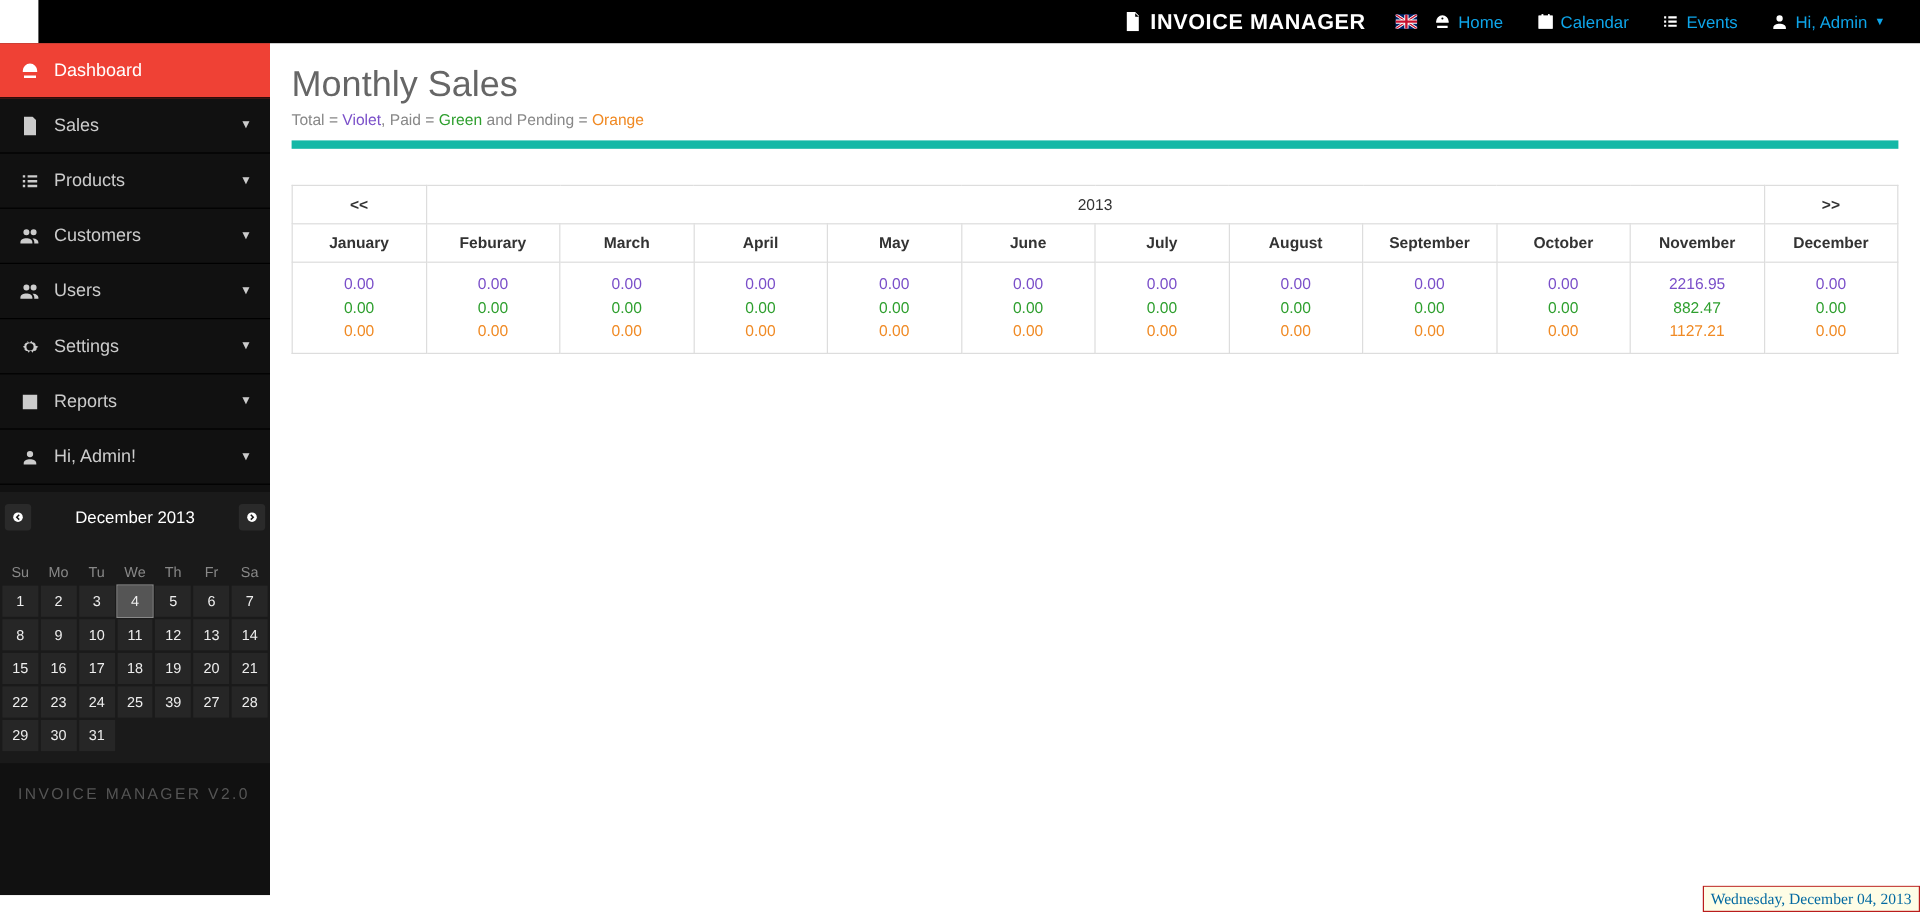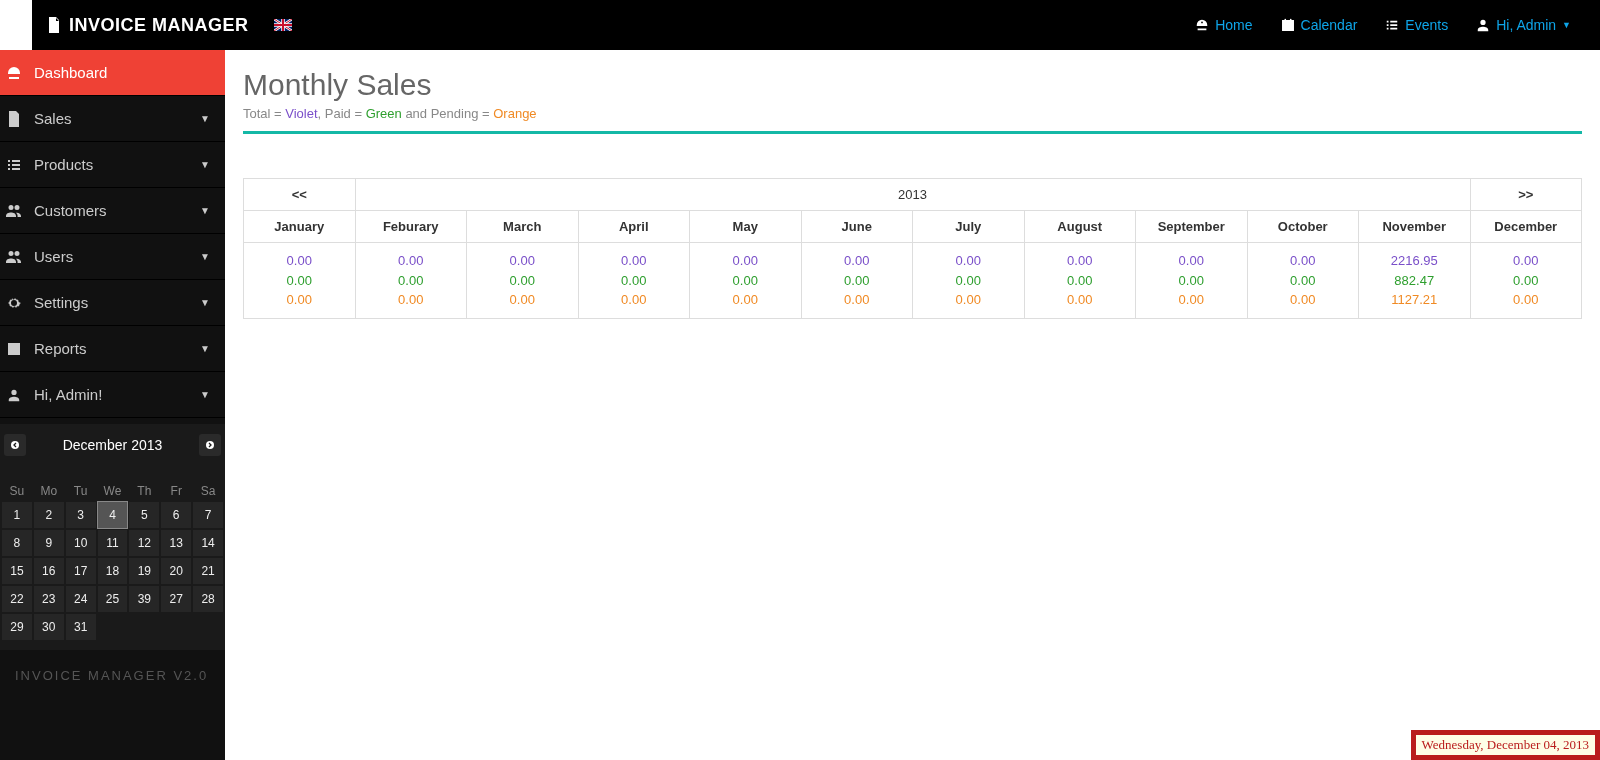"INVOICE MANAGER" .topbar { height: 50px -> 36px; justify-content: space-between -> flex-end }
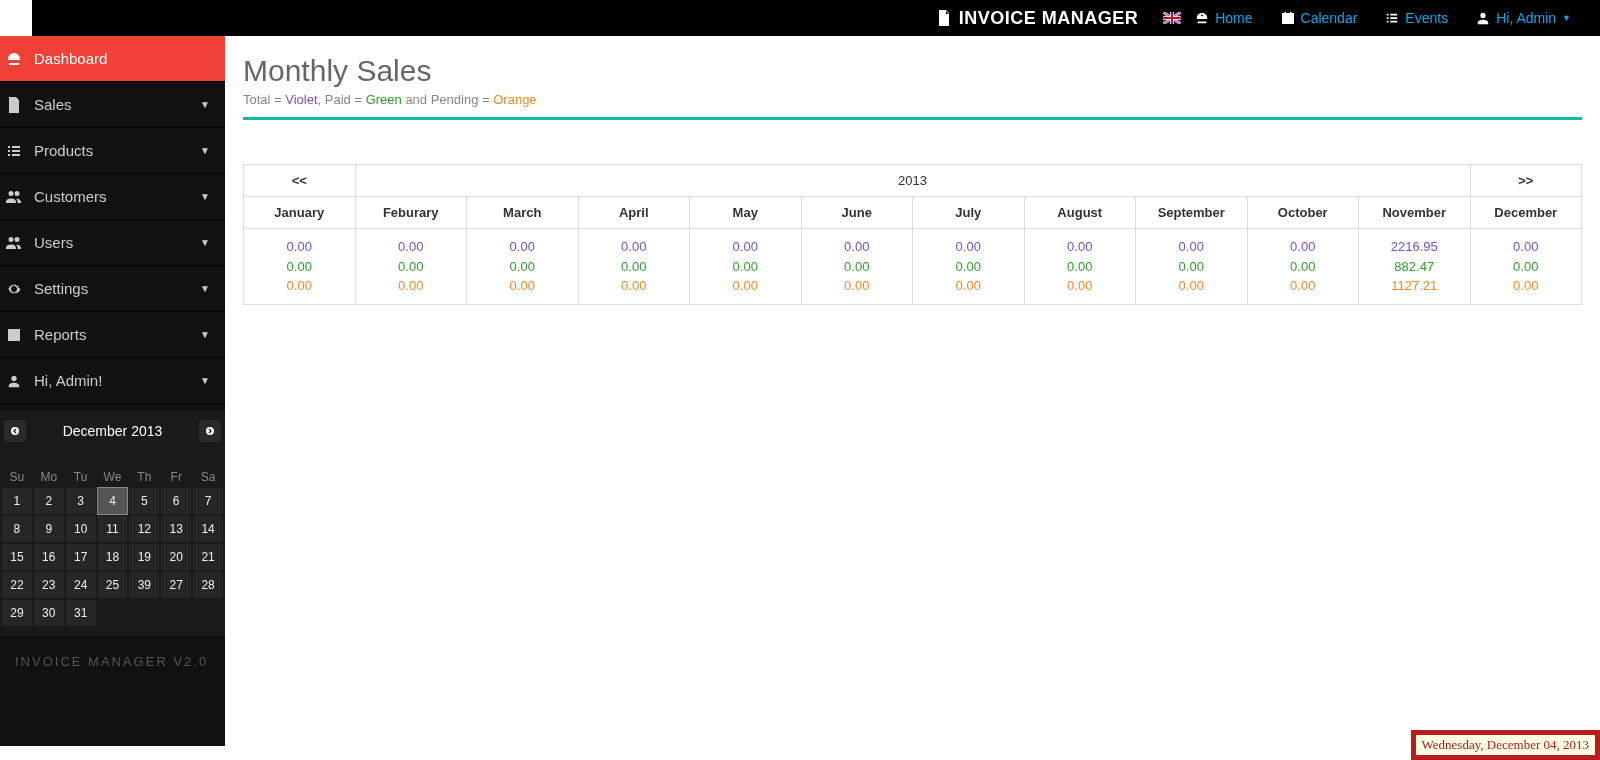"Dashboard" .nav-item { padding: 14px 4px -> 14px 15px }
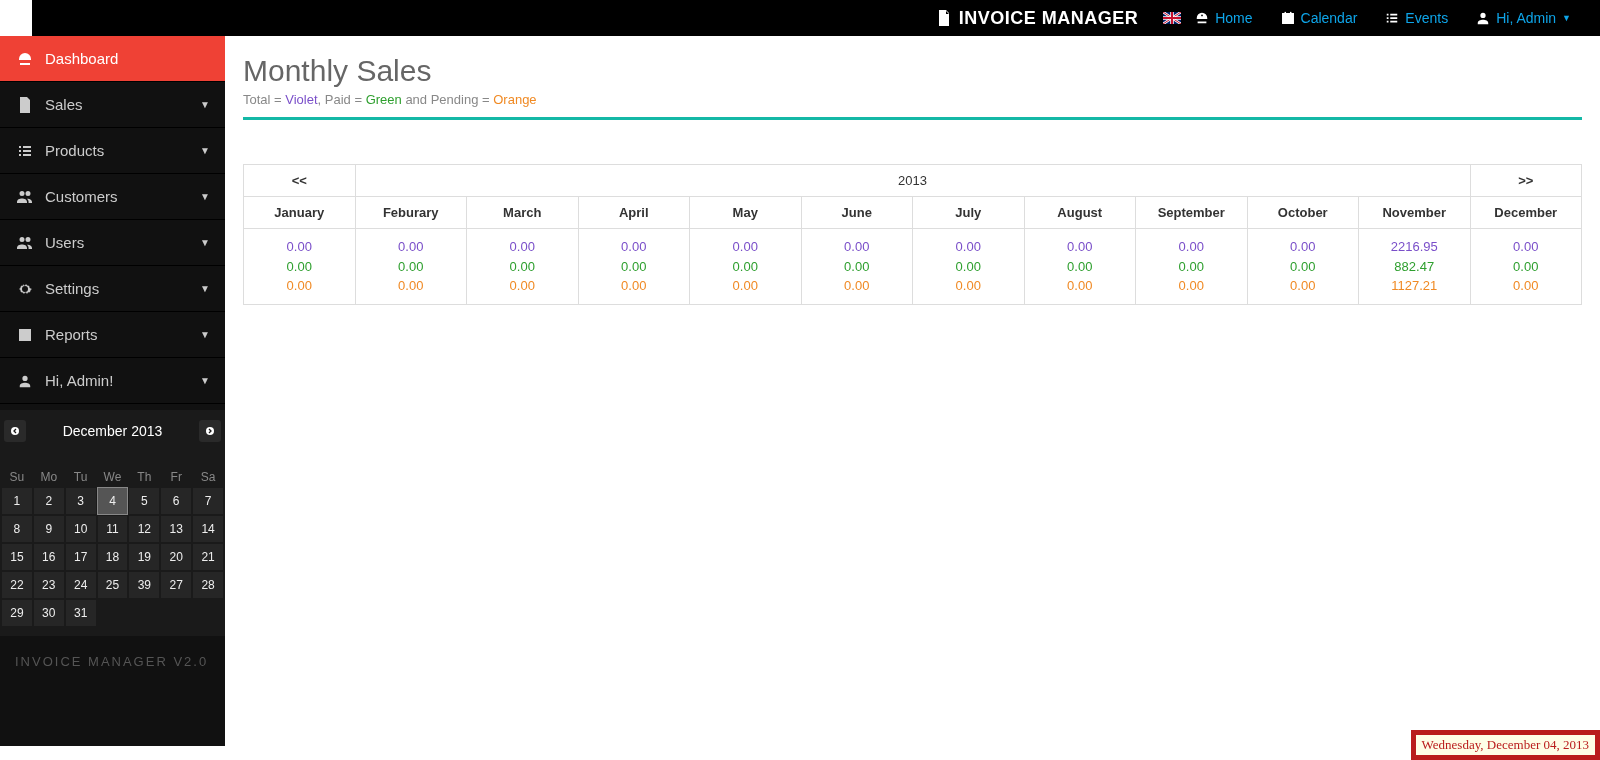"Total = Violet, Paid =" .legend { border-bottom: 3px solid #14b8a6 -> 7px solid #14b8a6; margin-bottom: 44px -> 30px }
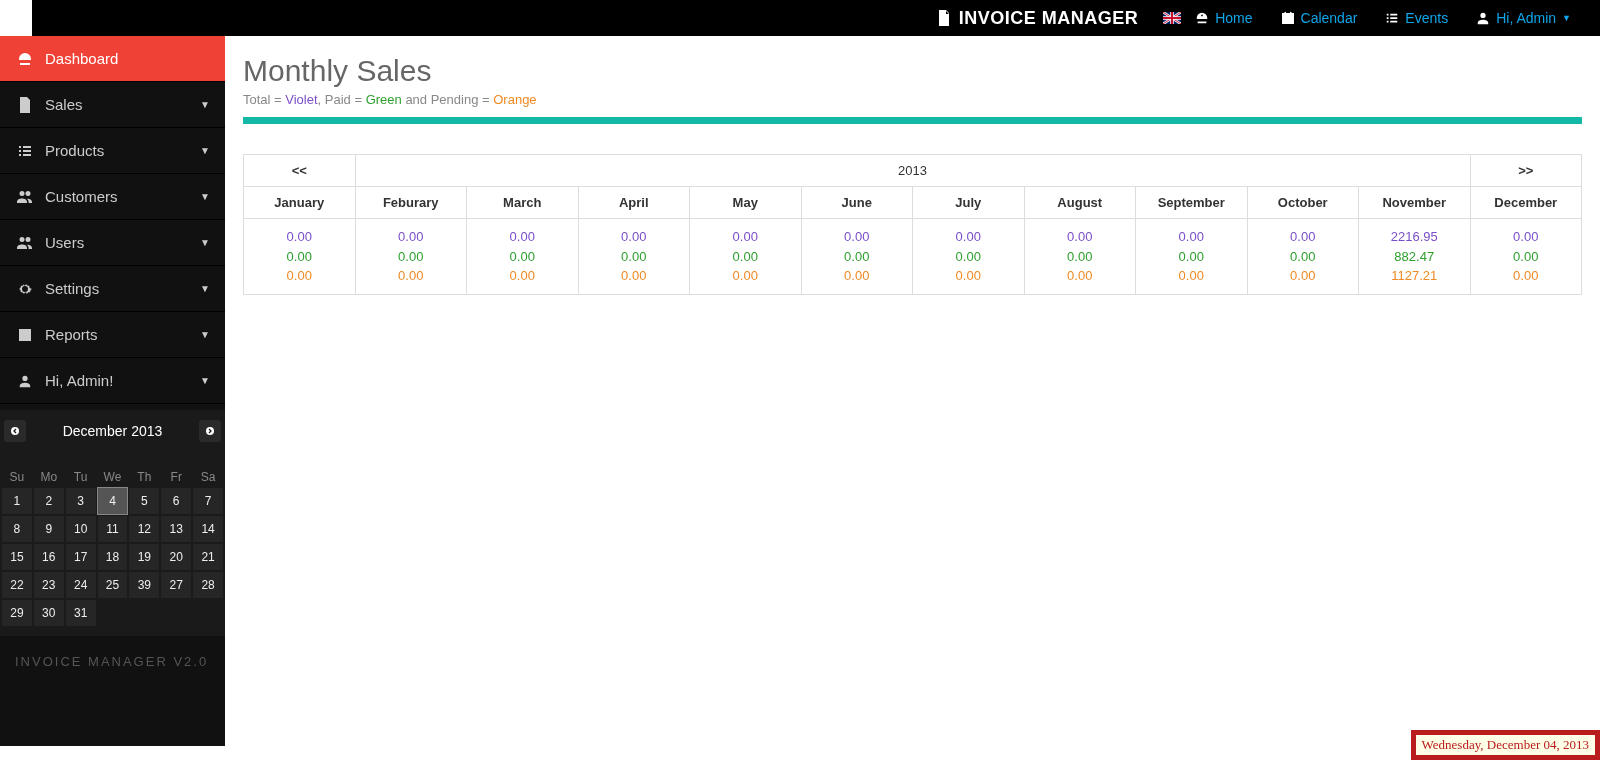"Wednesday, December 04, 2013" .status-date { border: 5px solid #b91c1c -> 1px solid #b91c1c; color: #b91c1c -> #0369a1 }
